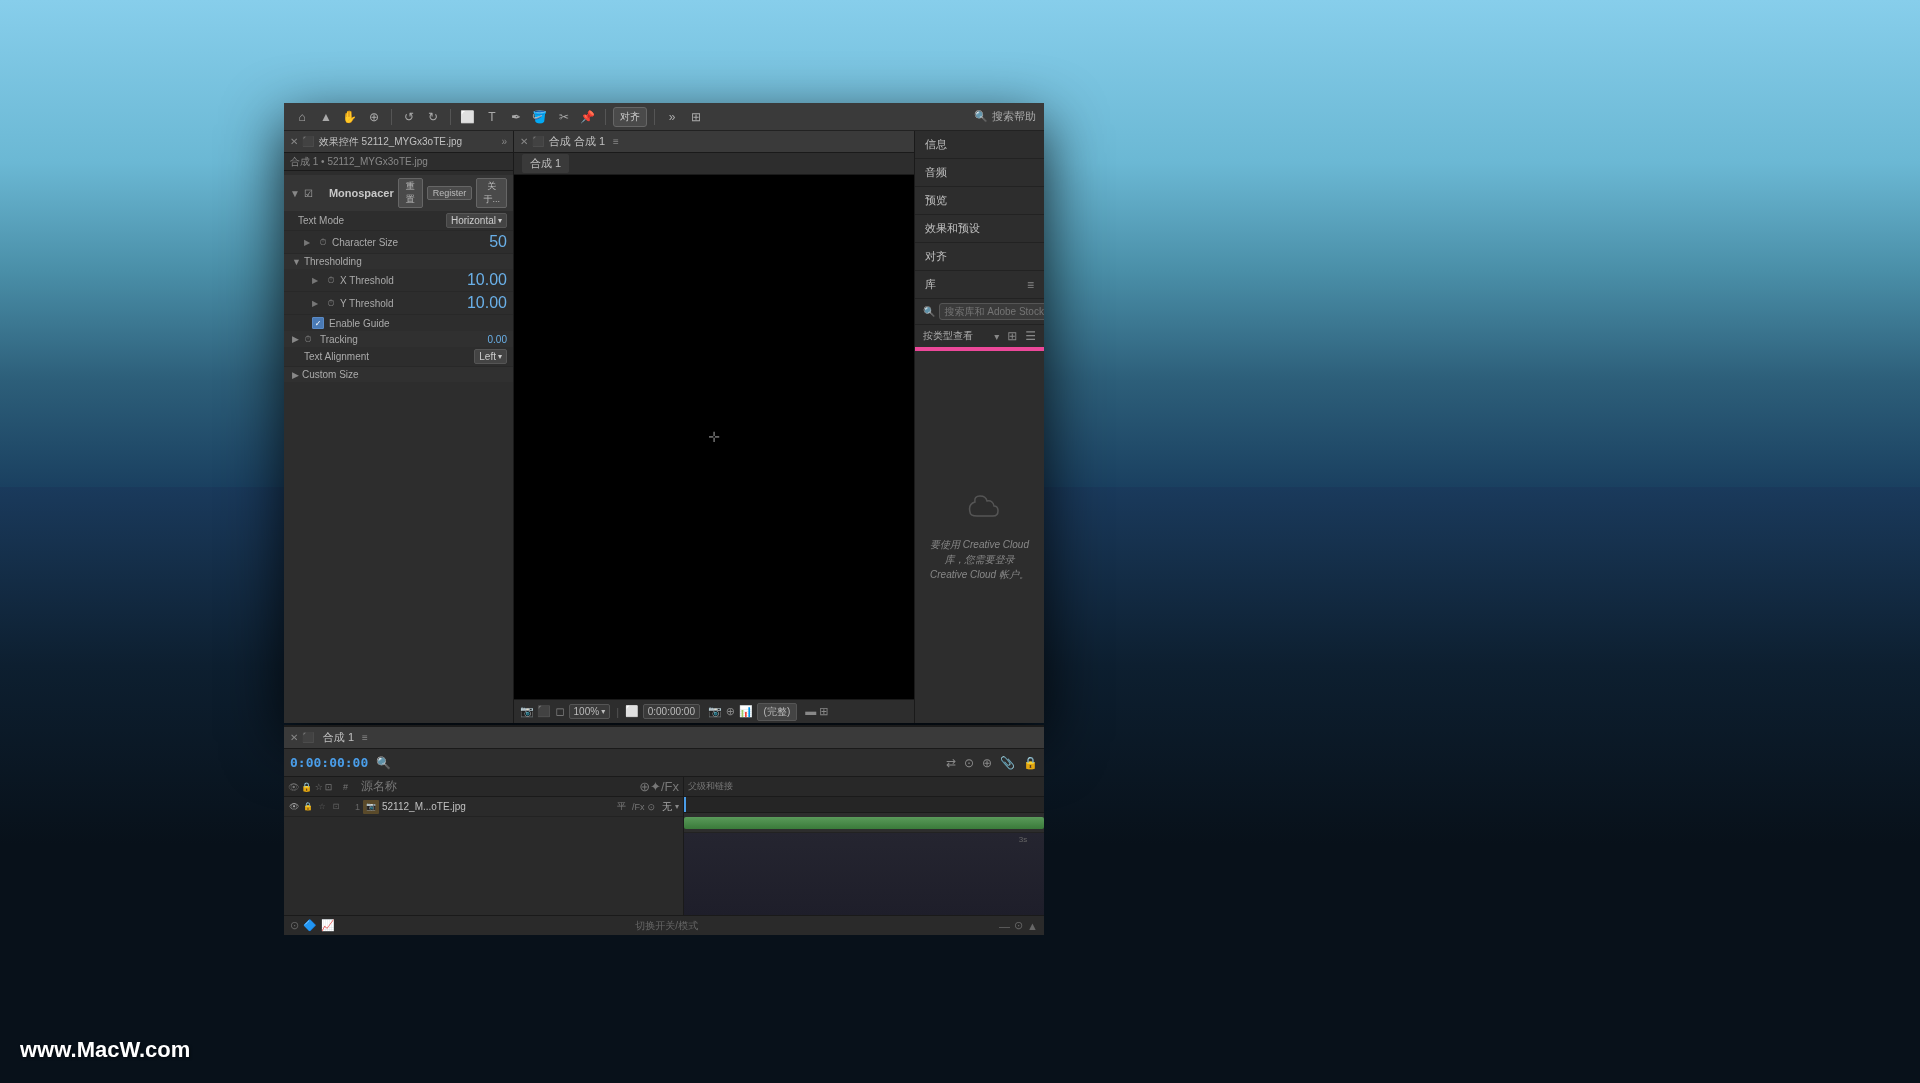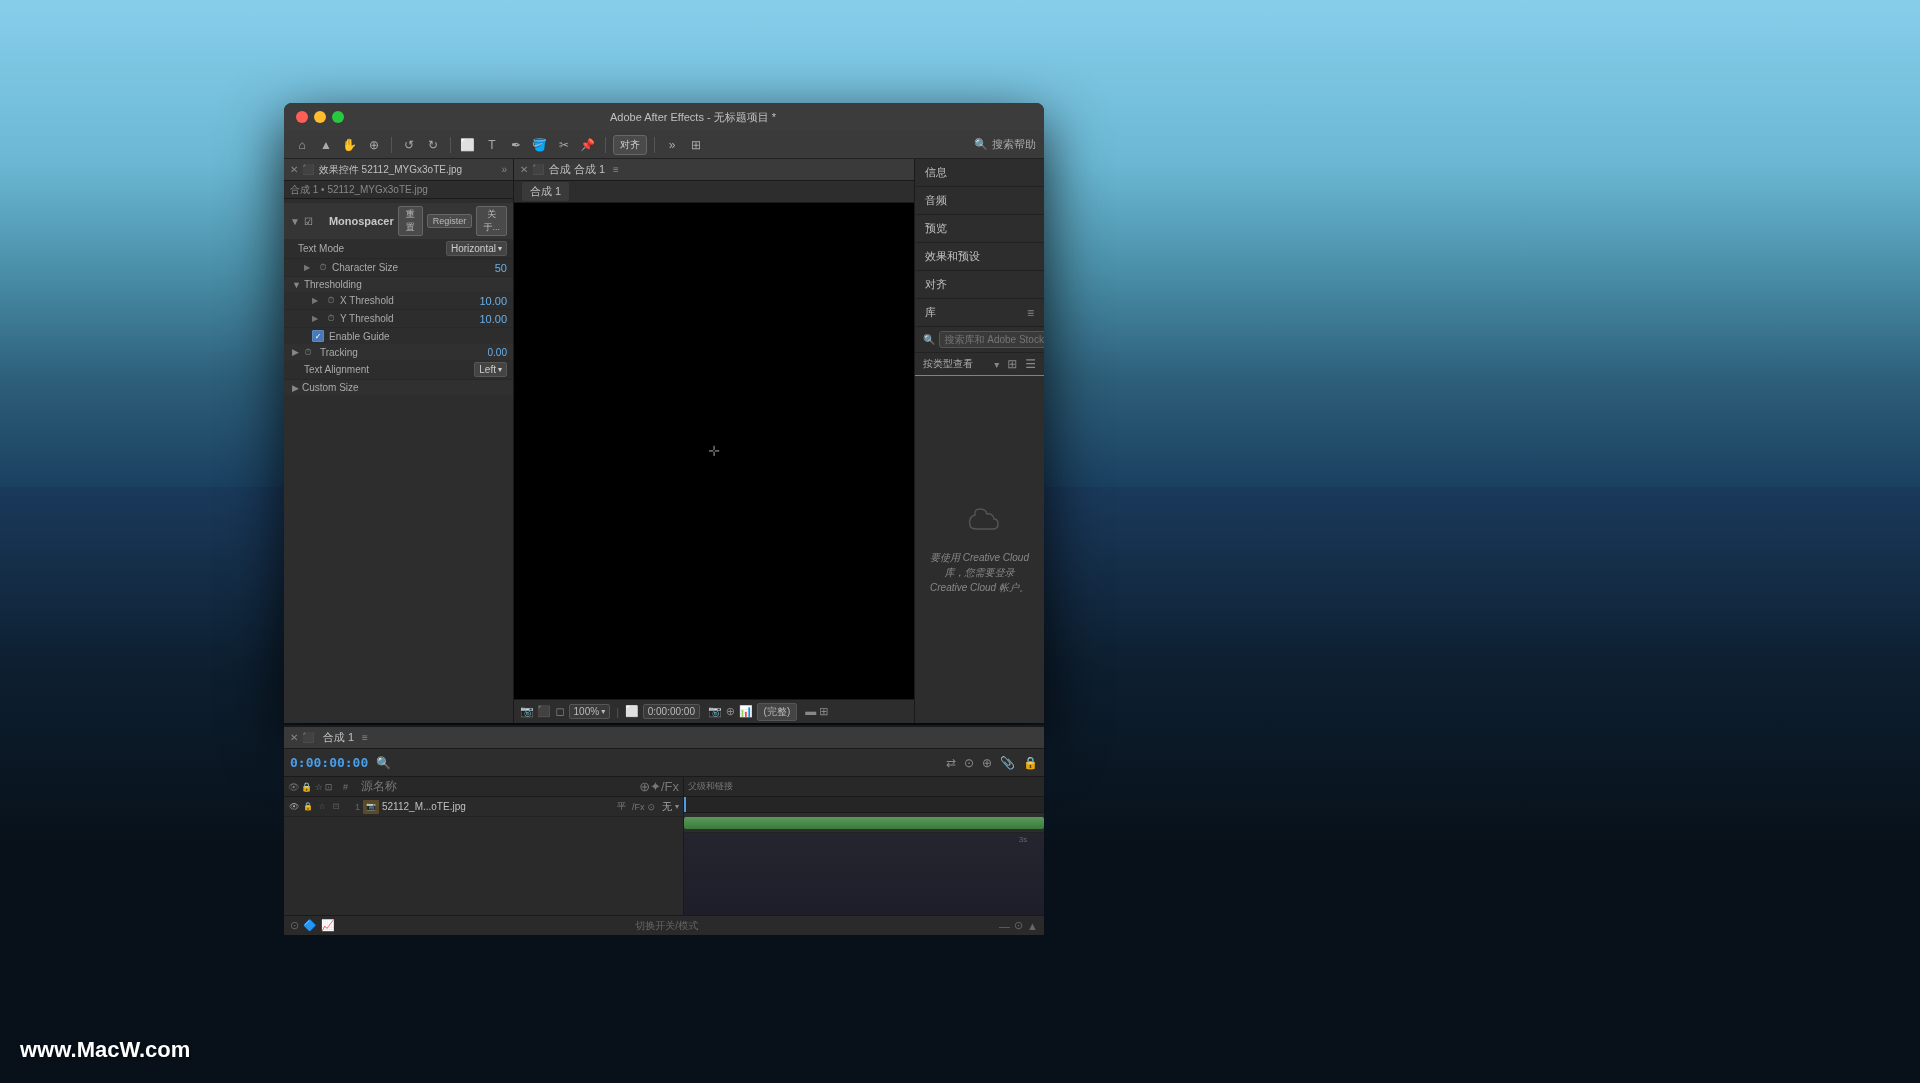"Adobe After Effects - 无标题项目" div.title-bar { html: <div> <div> <div></div> <div></div> <div></div> </div> <div>Adobe After Effects - 无标题项目 *</div> </div> -> none }
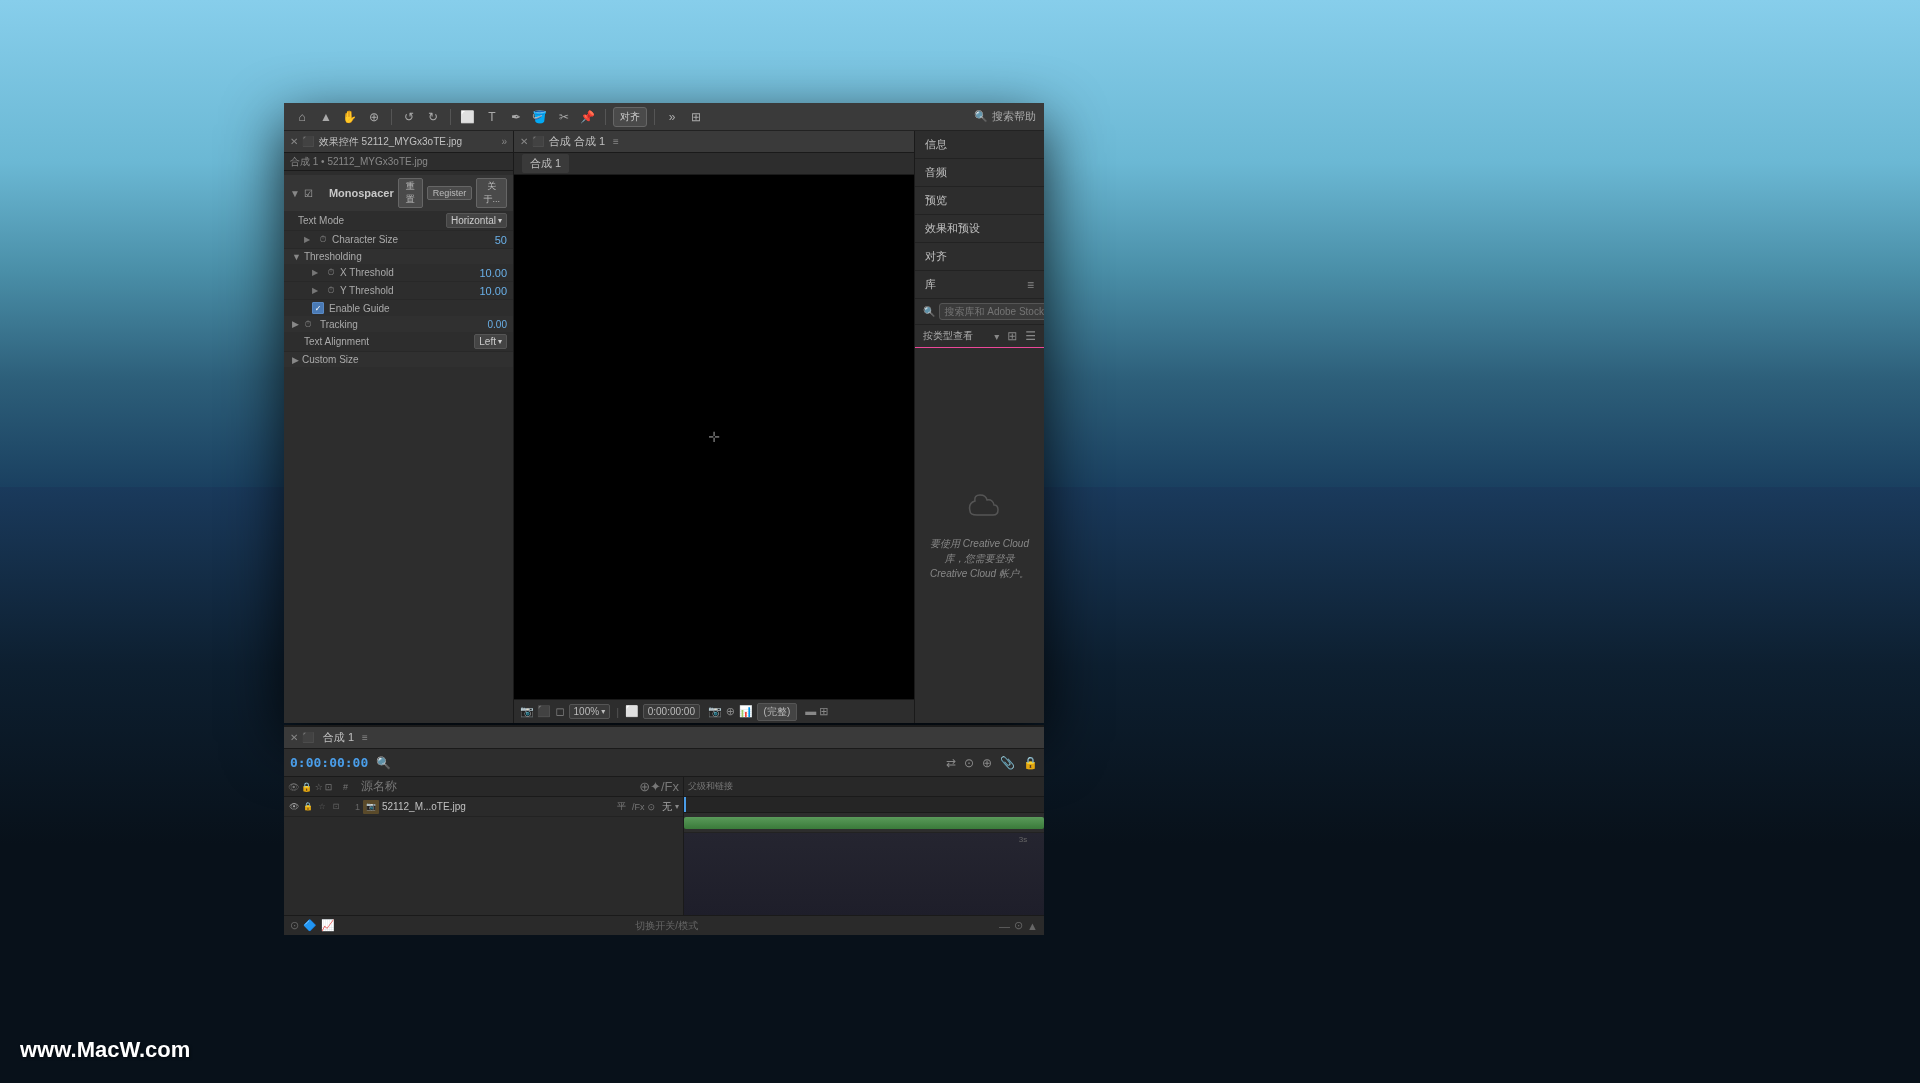"50" .prop-value { font-size: 11px -> 16px }
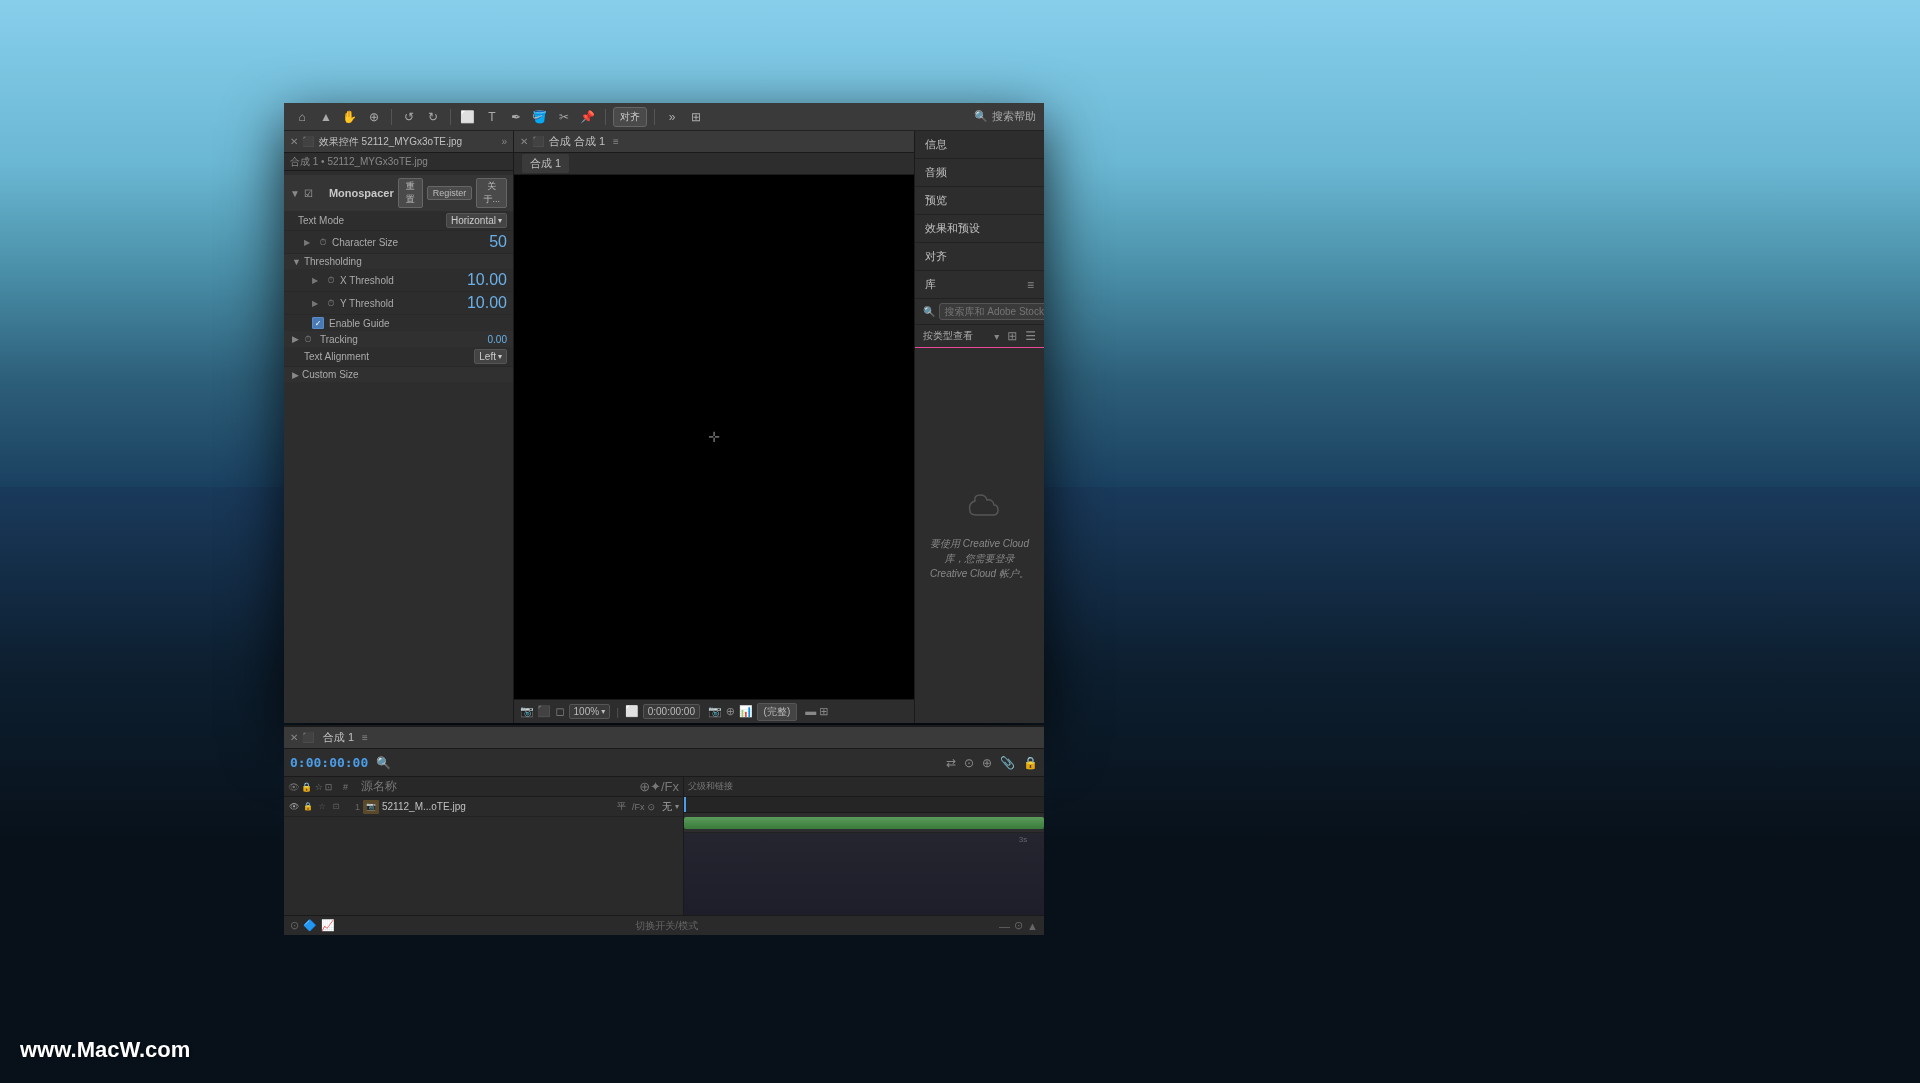"按类型查看" .right-panel-view-options { border-bottom: 1px solid #ec4899 -> 4px solid #ec4899 }
